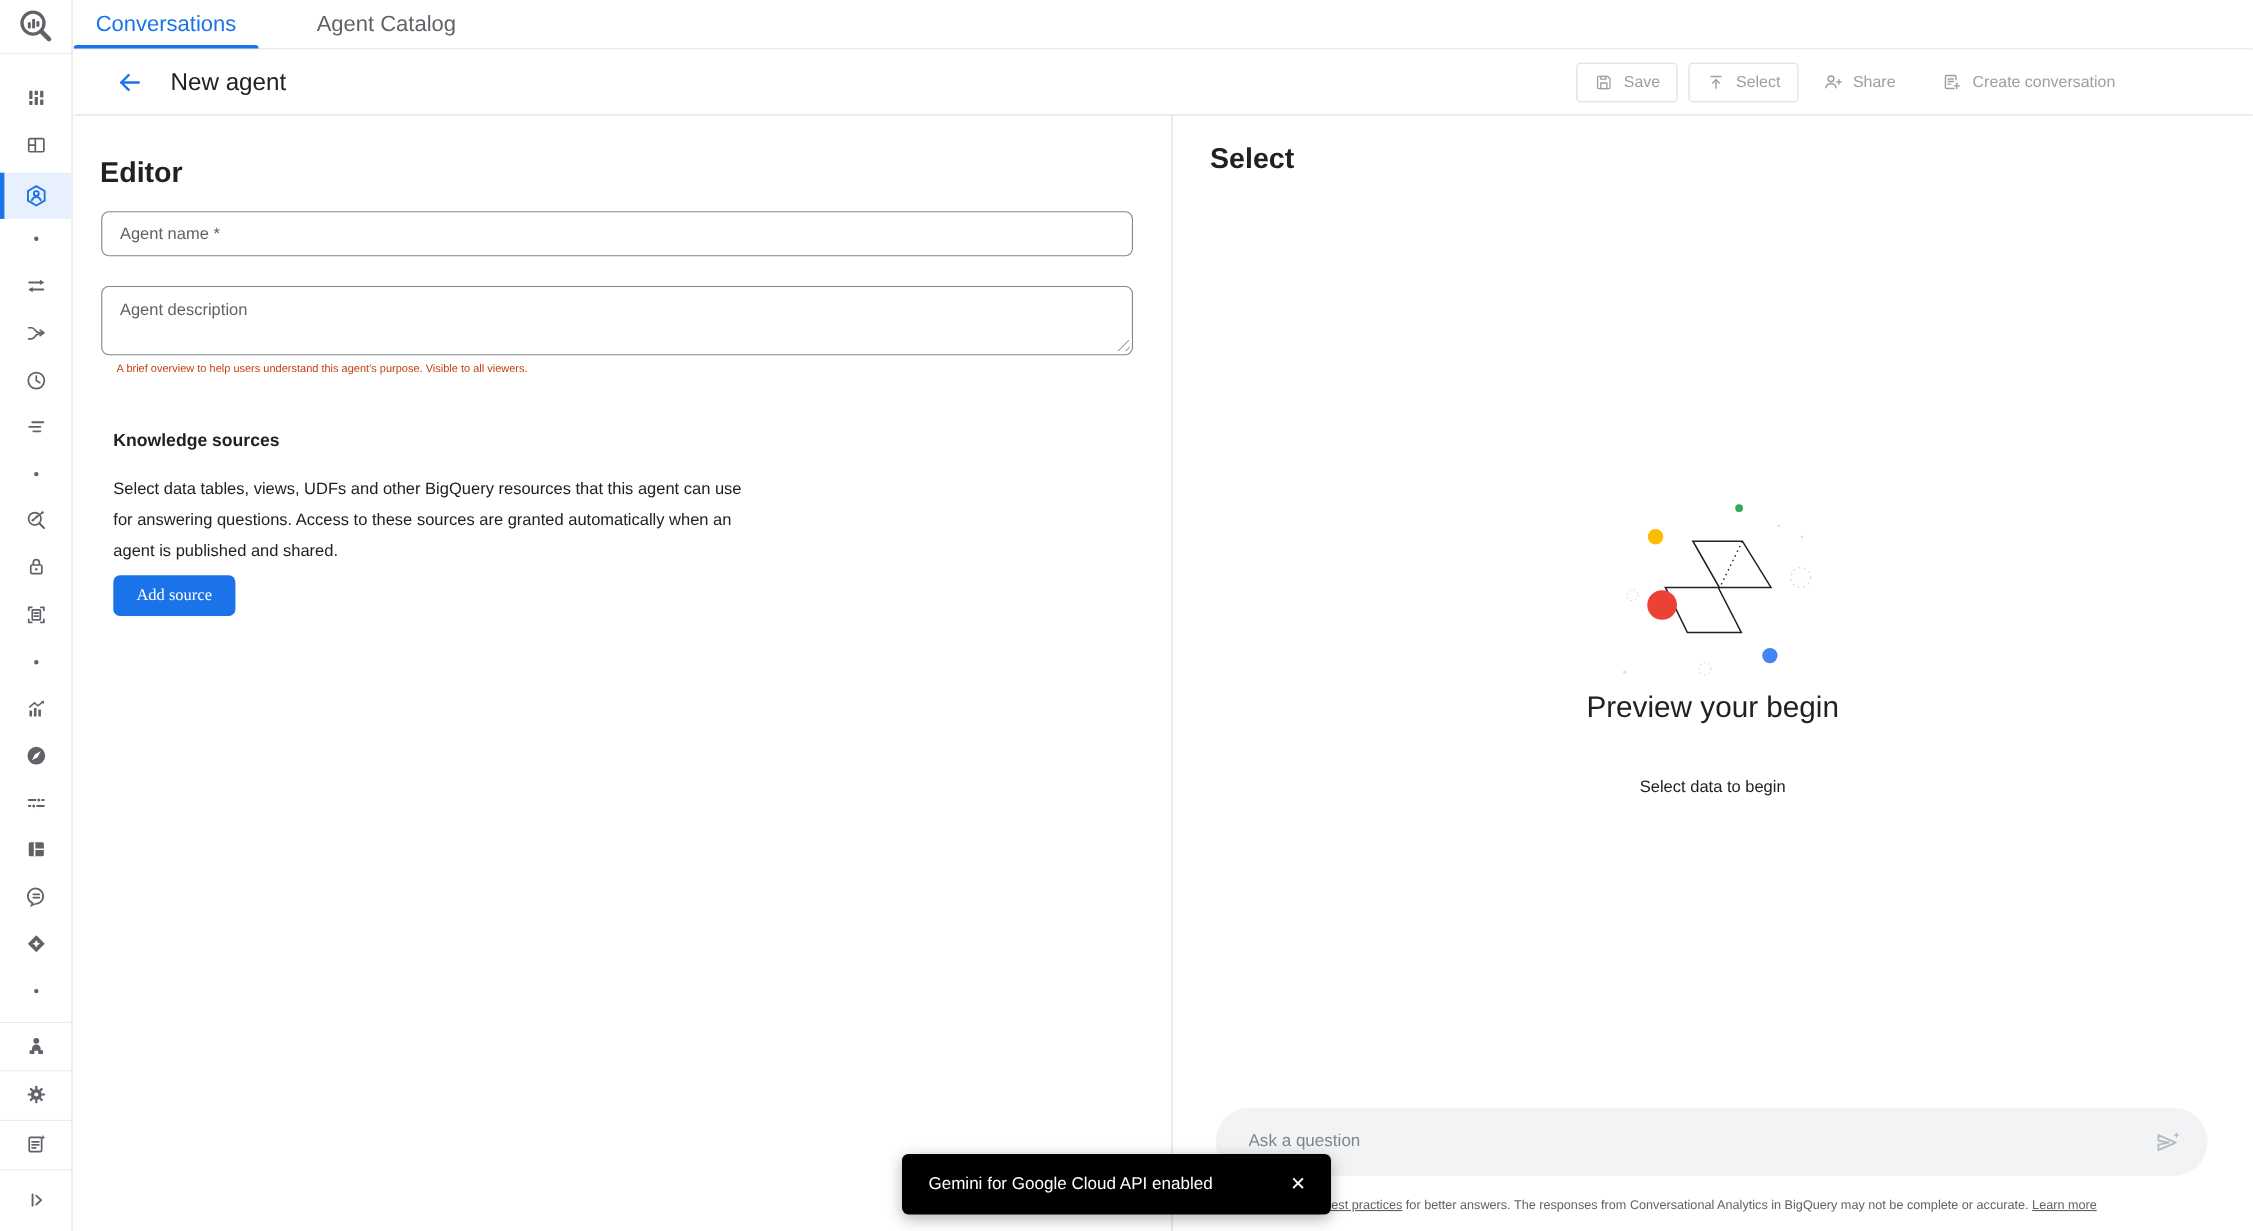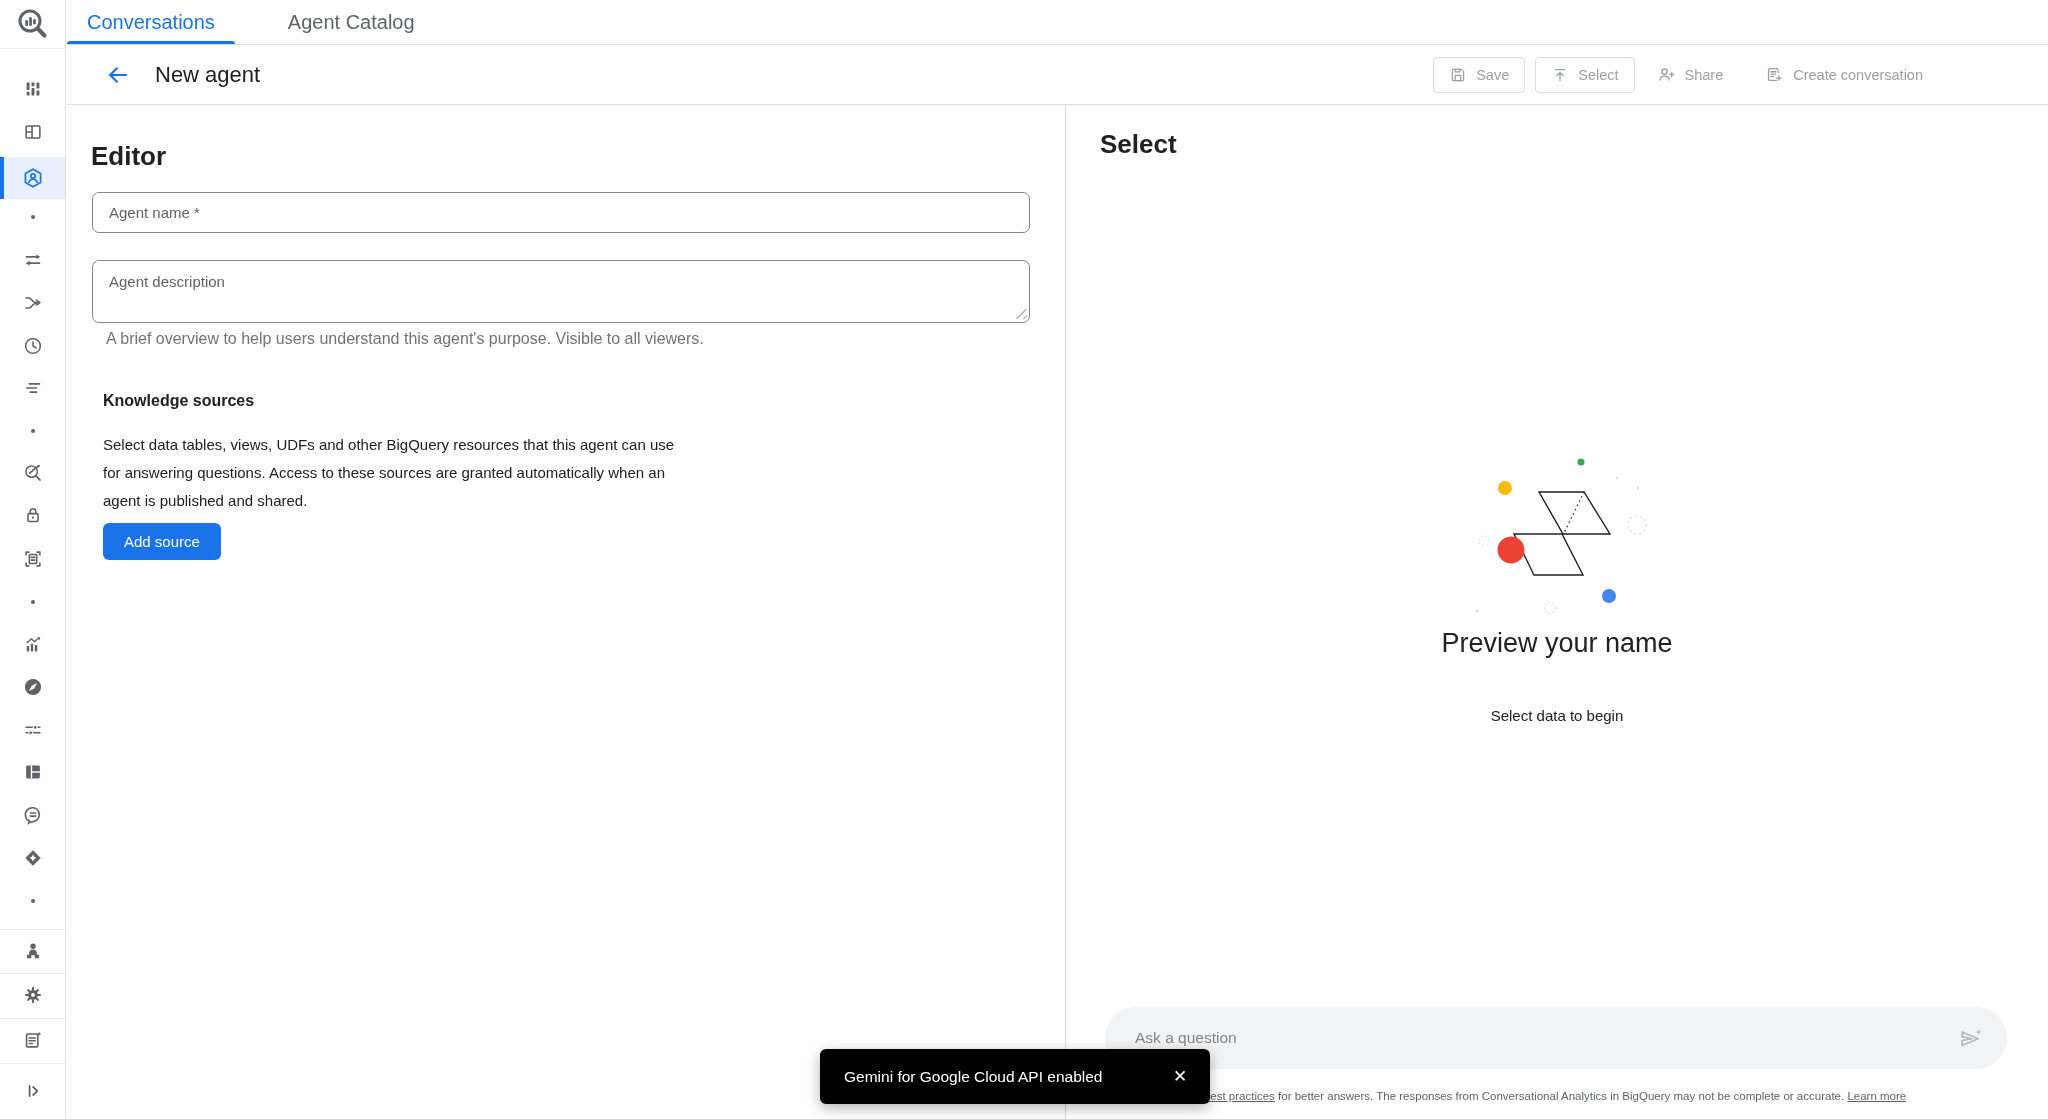"A brief overview to help" .helper { color: #737373 -> #c2410c; font-size: 16px -> 10px }
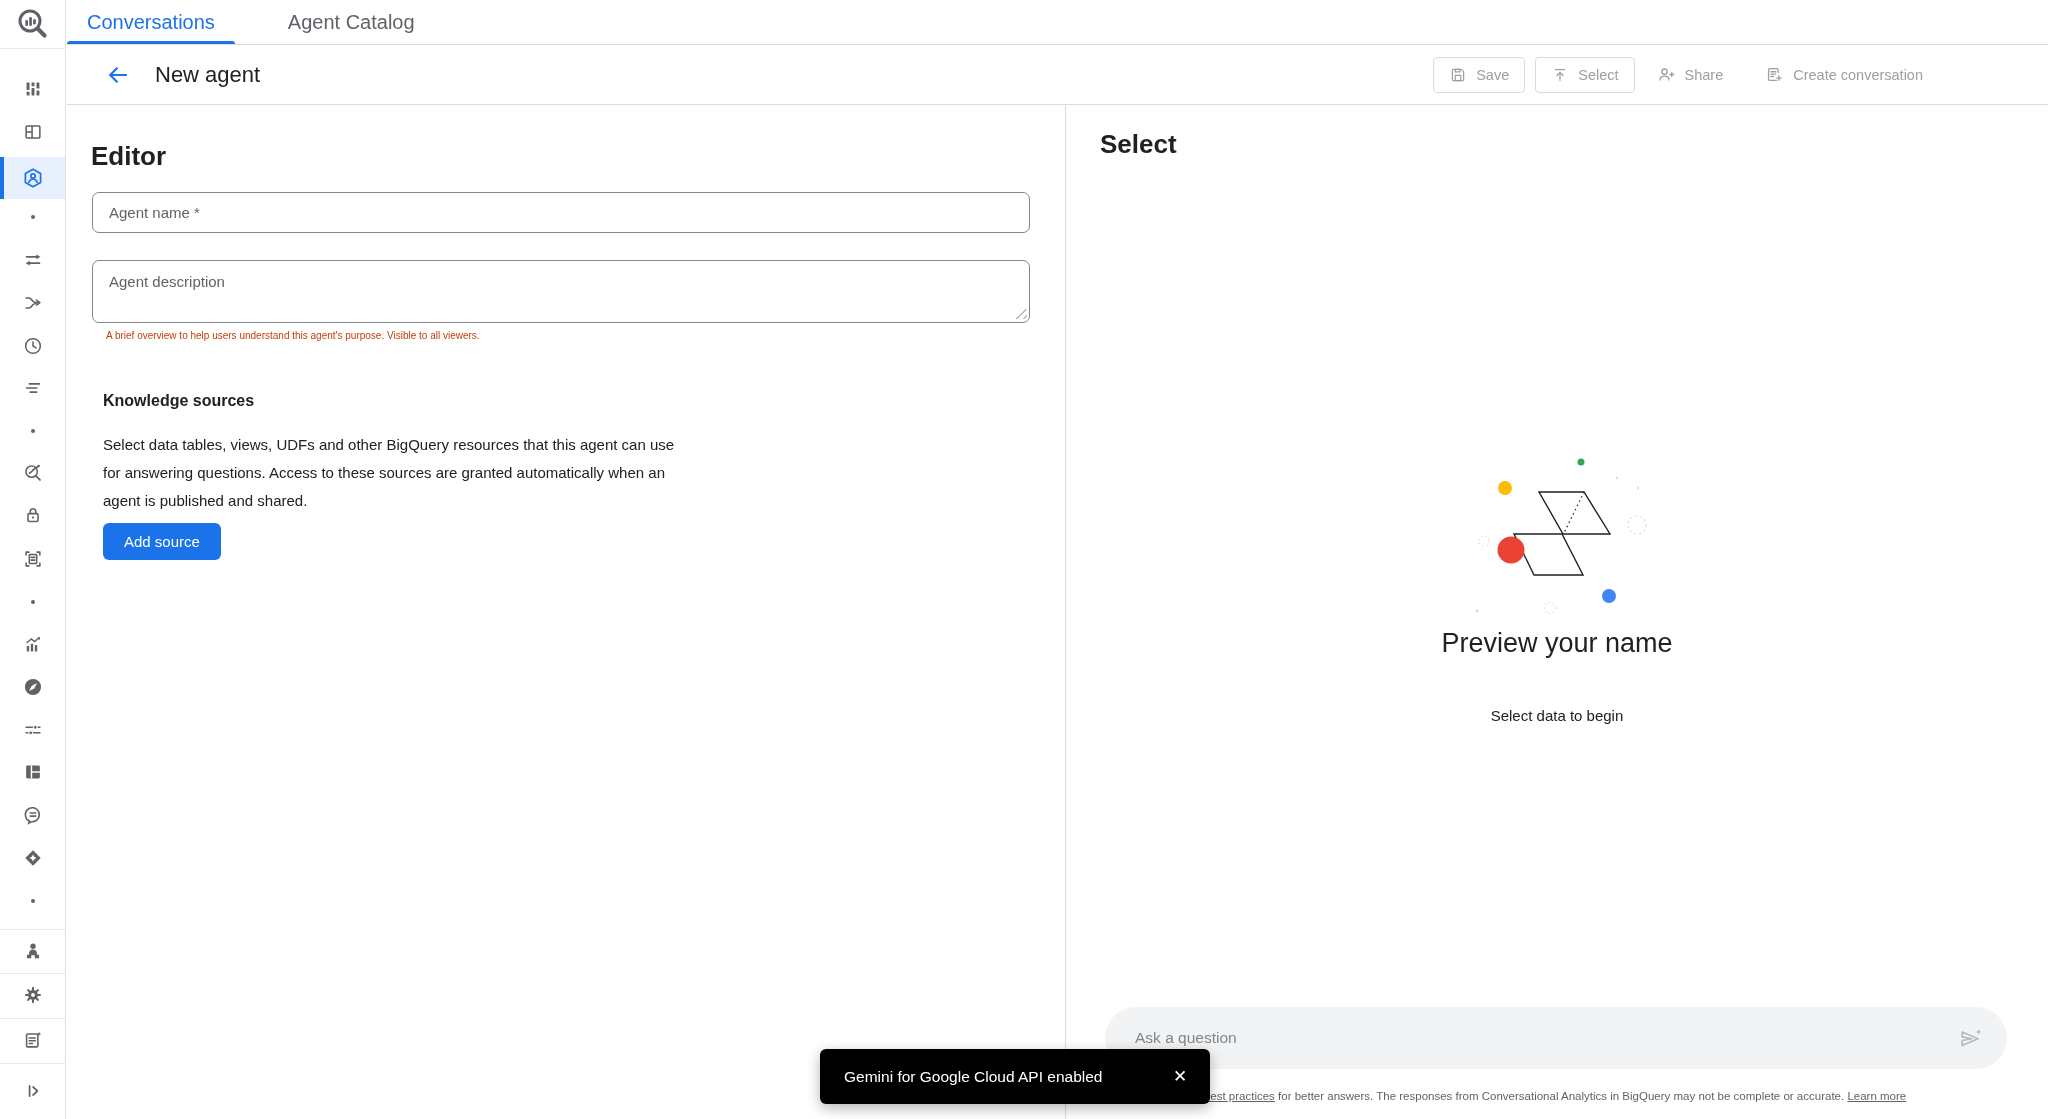"Add source" .add-source { font-family: Liberation Sans, sans-serif -> Liberation Serif, serif }
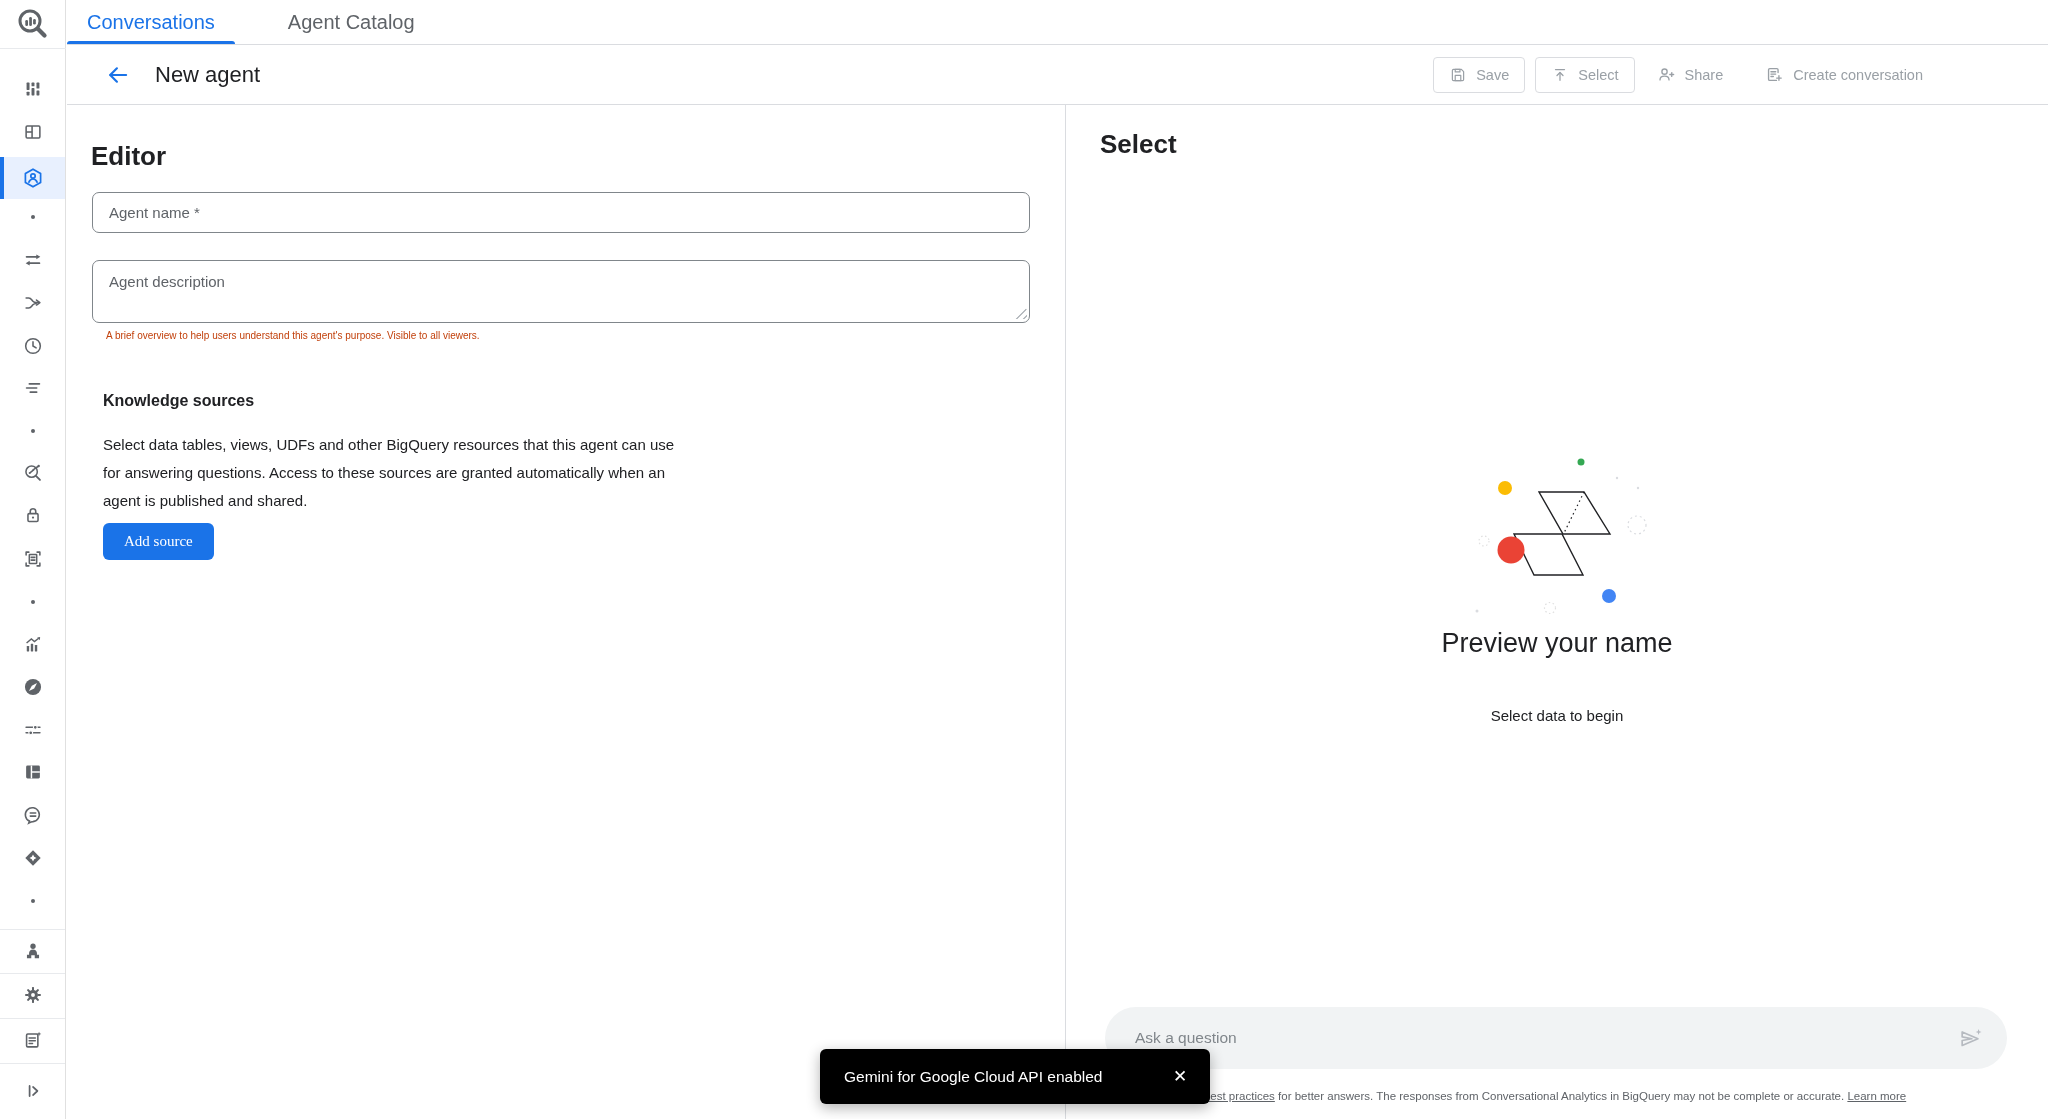"Preview your name" div.empty-title { text: name -> begin }
